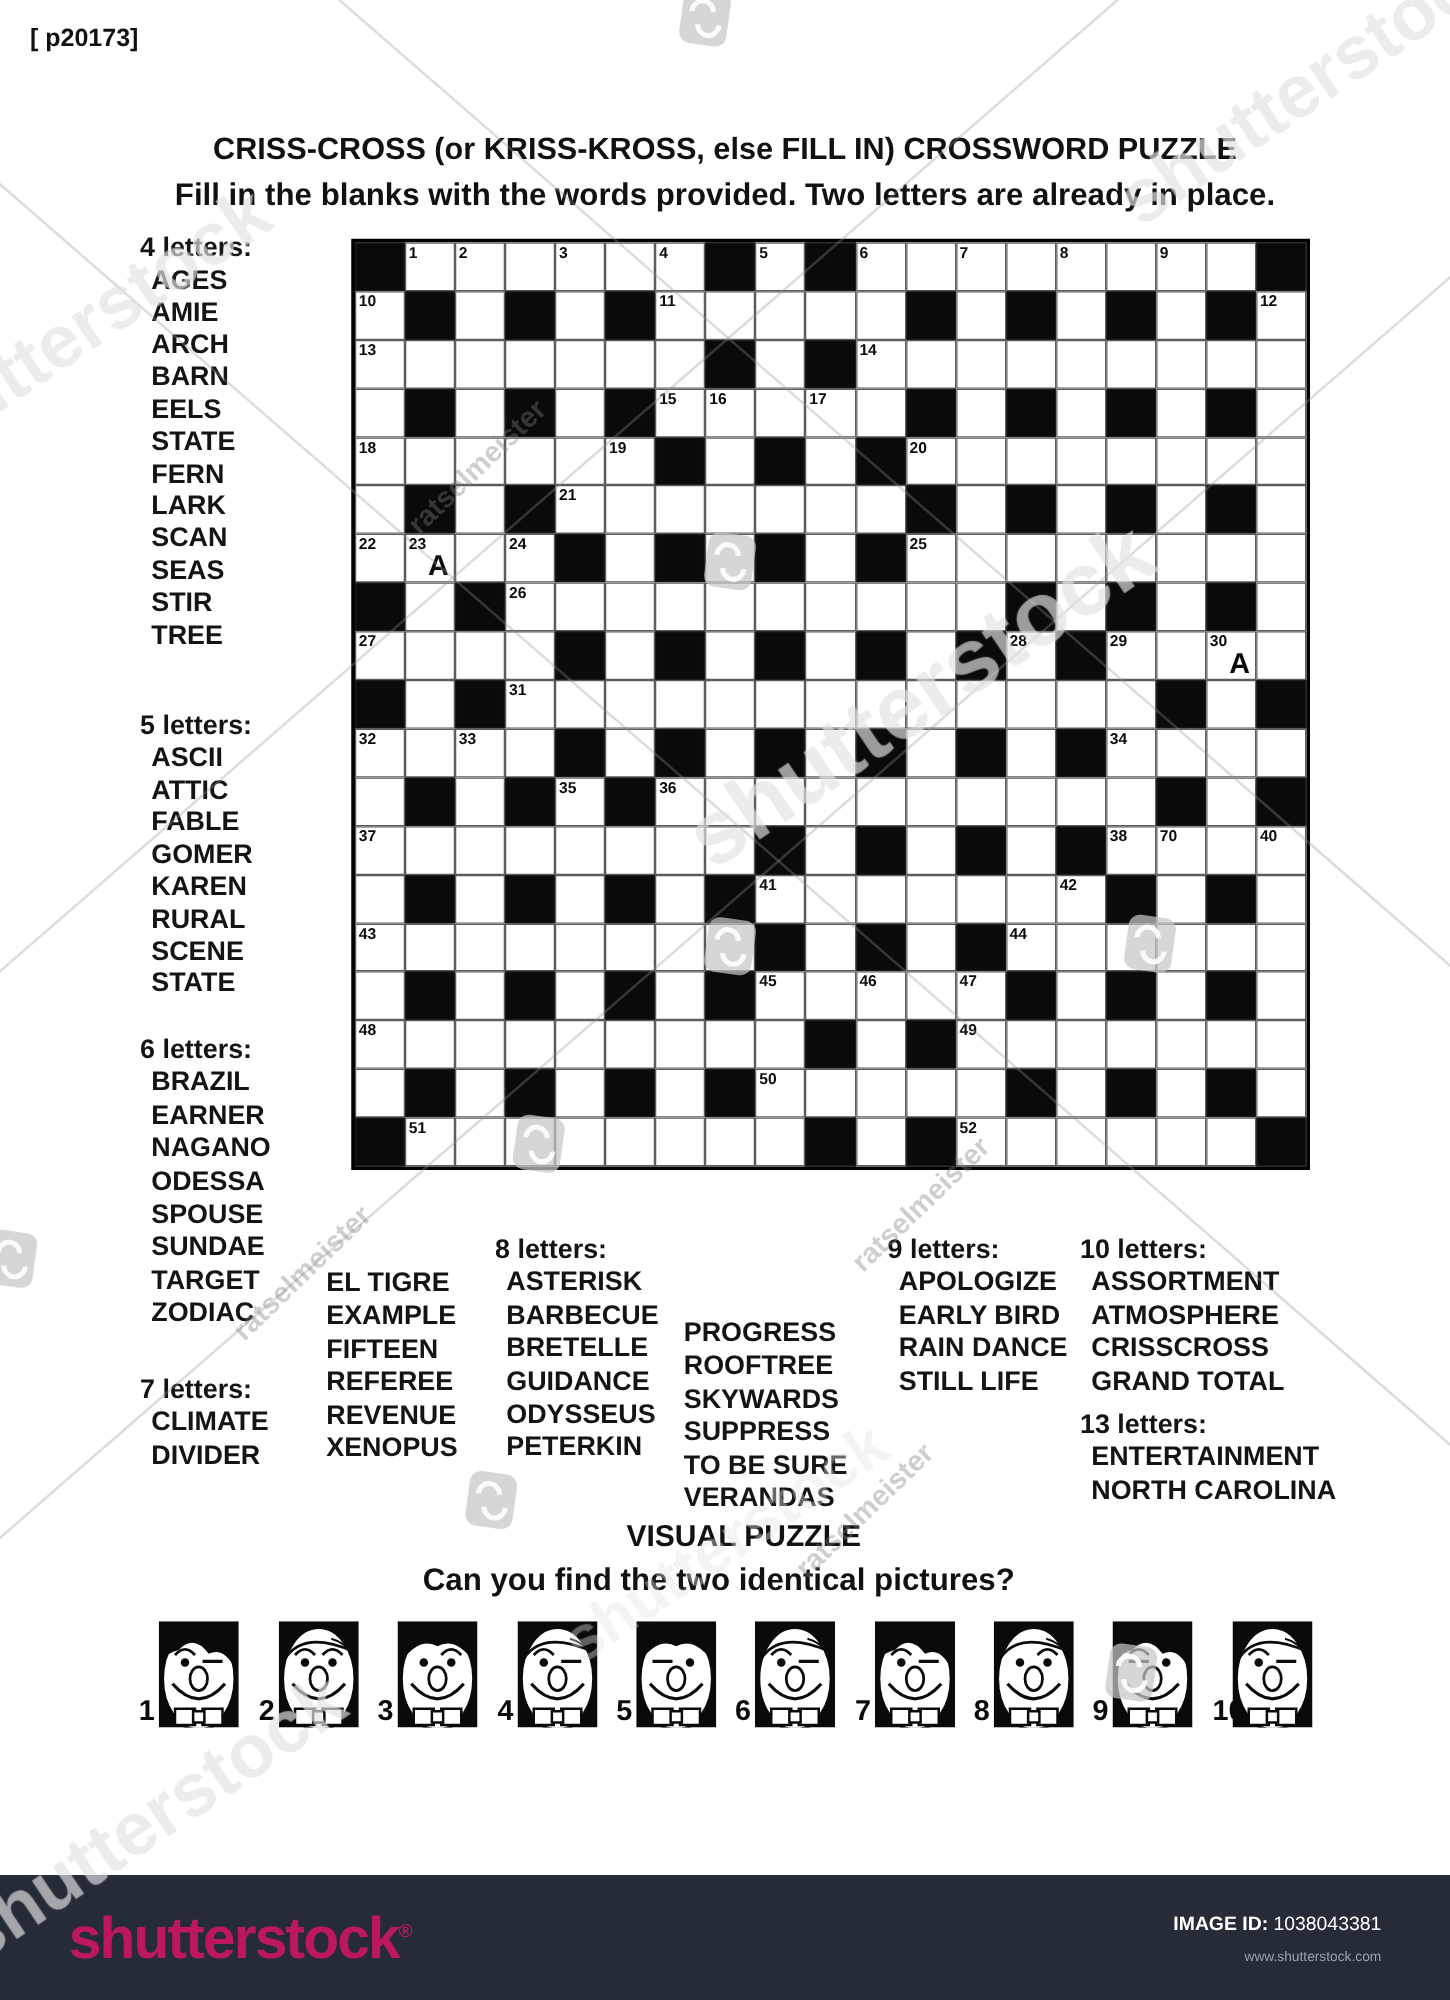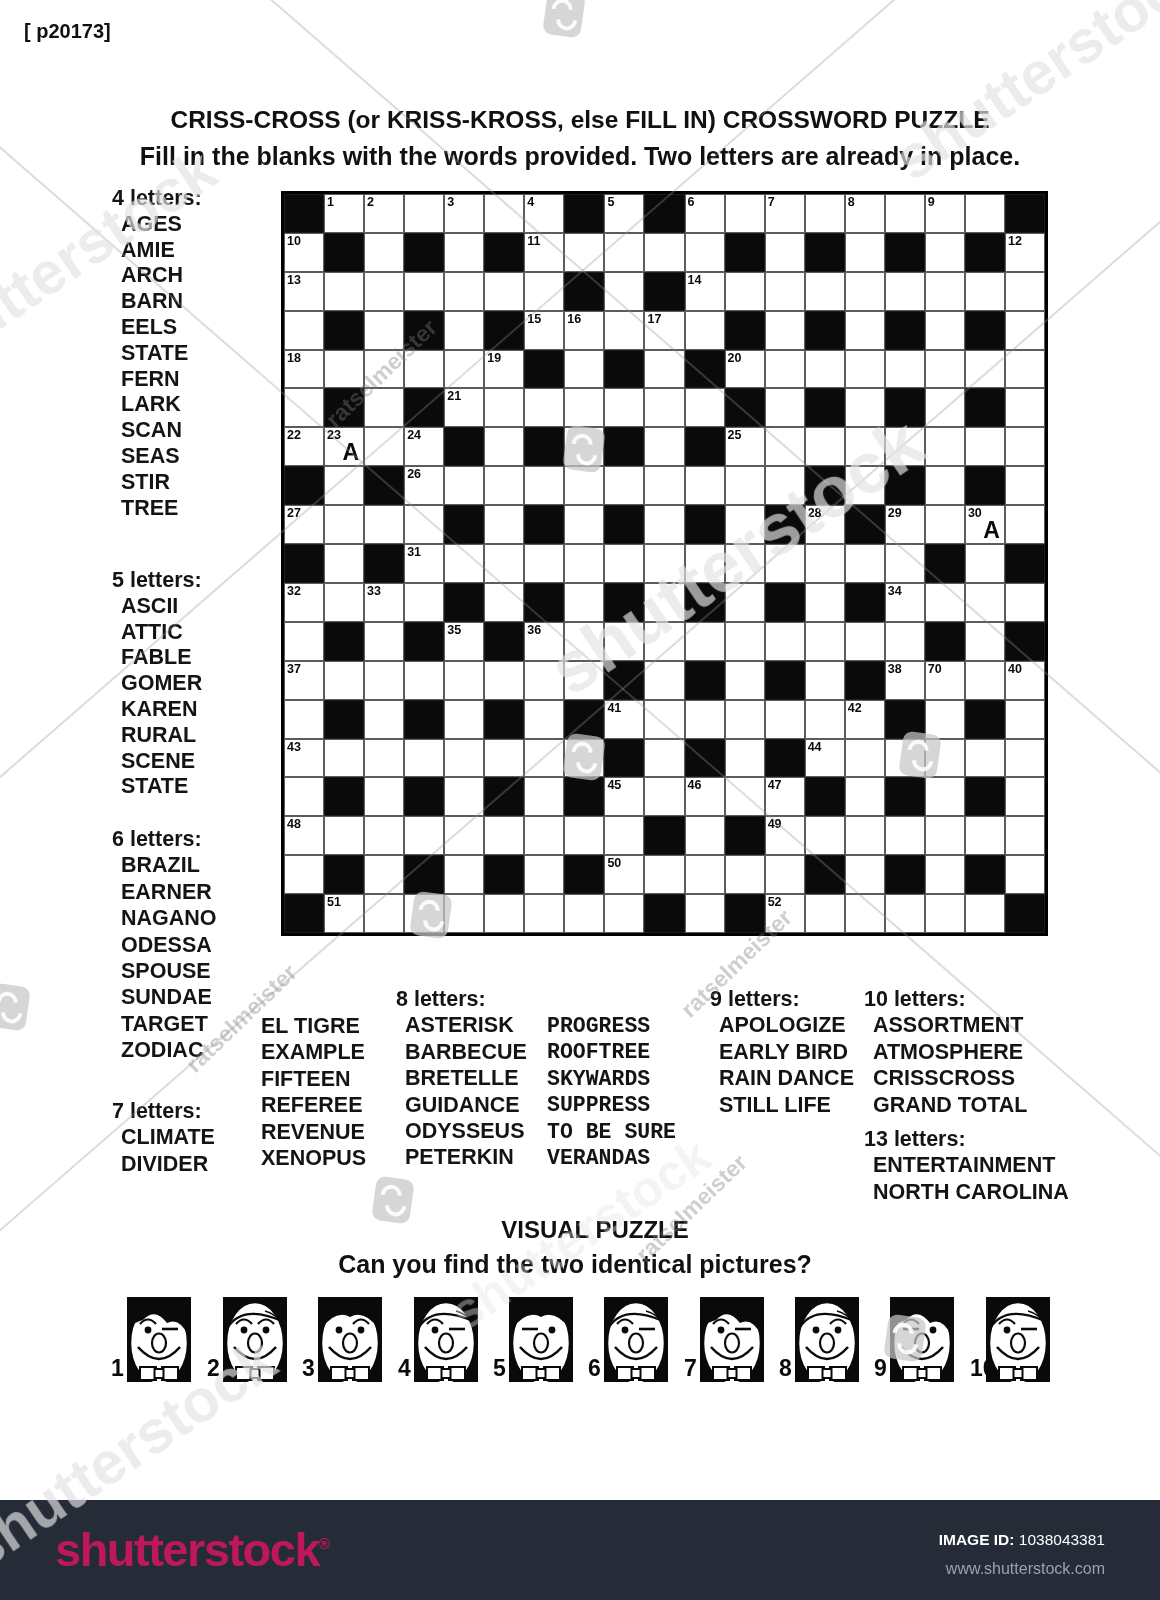"PROGRESS" div.abs { font-family: Liberation Mono, monospace -> none; top: 1013px -> 1053px }
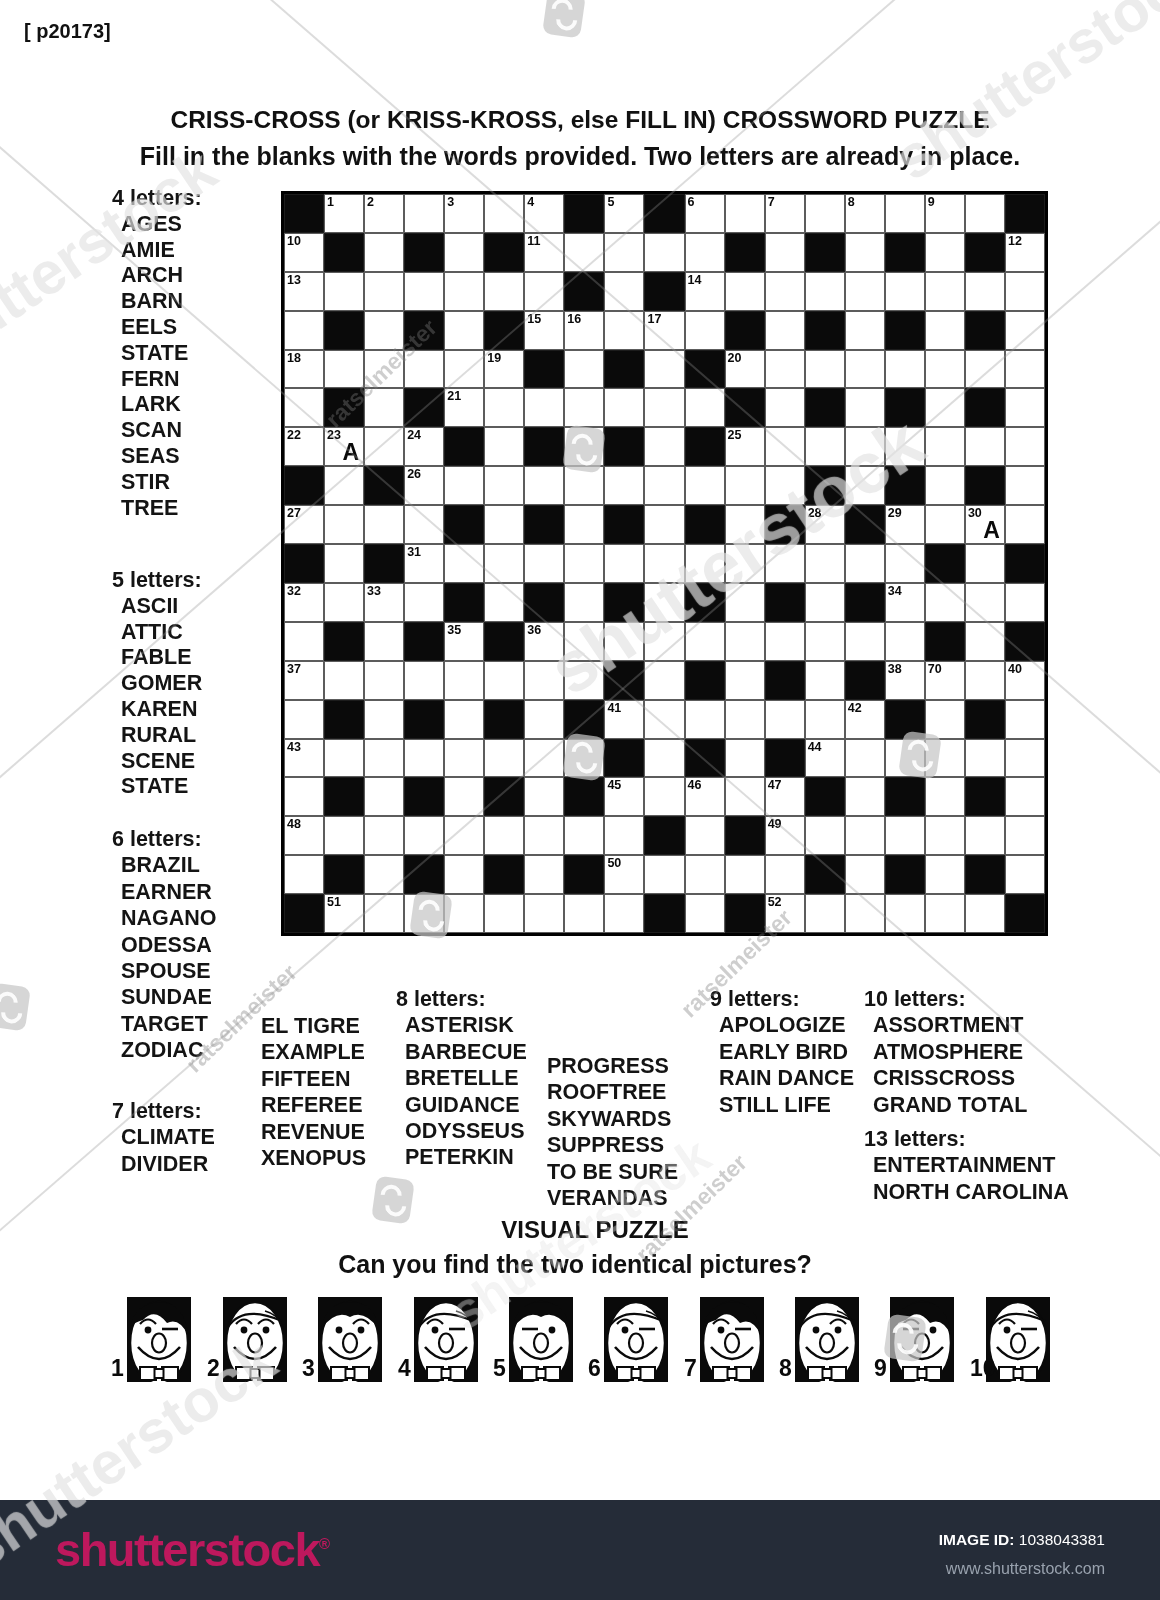"www.shutterstock.com" #footer-url { font-size: 16px -> 11px }
